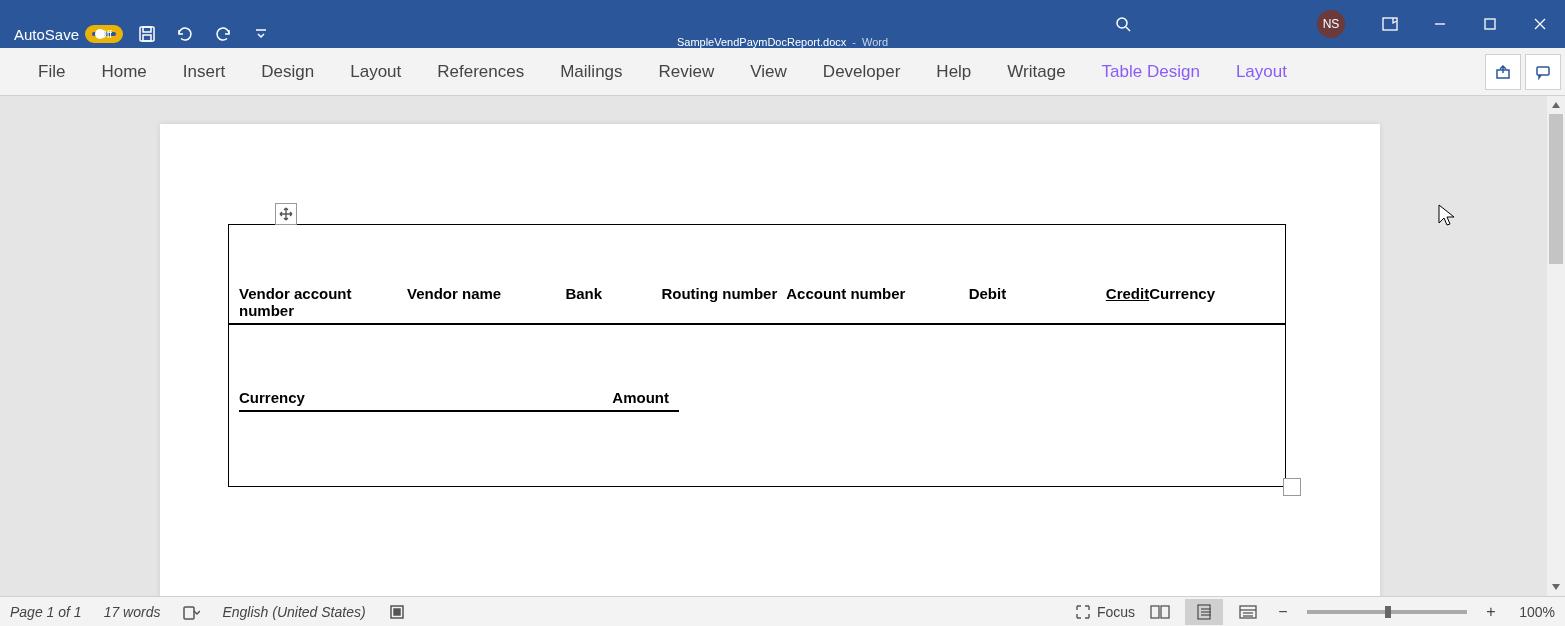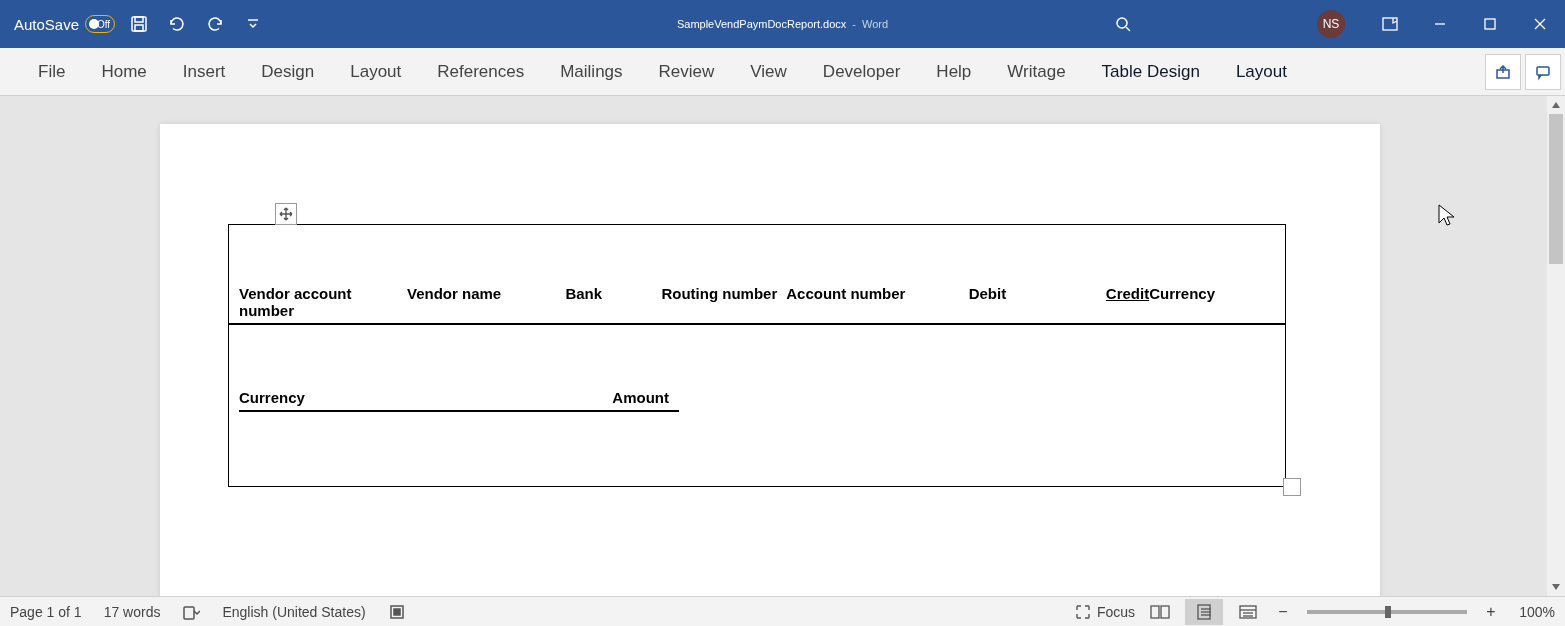"AutoSave" .title-bar { align-items: center -> flex-end }
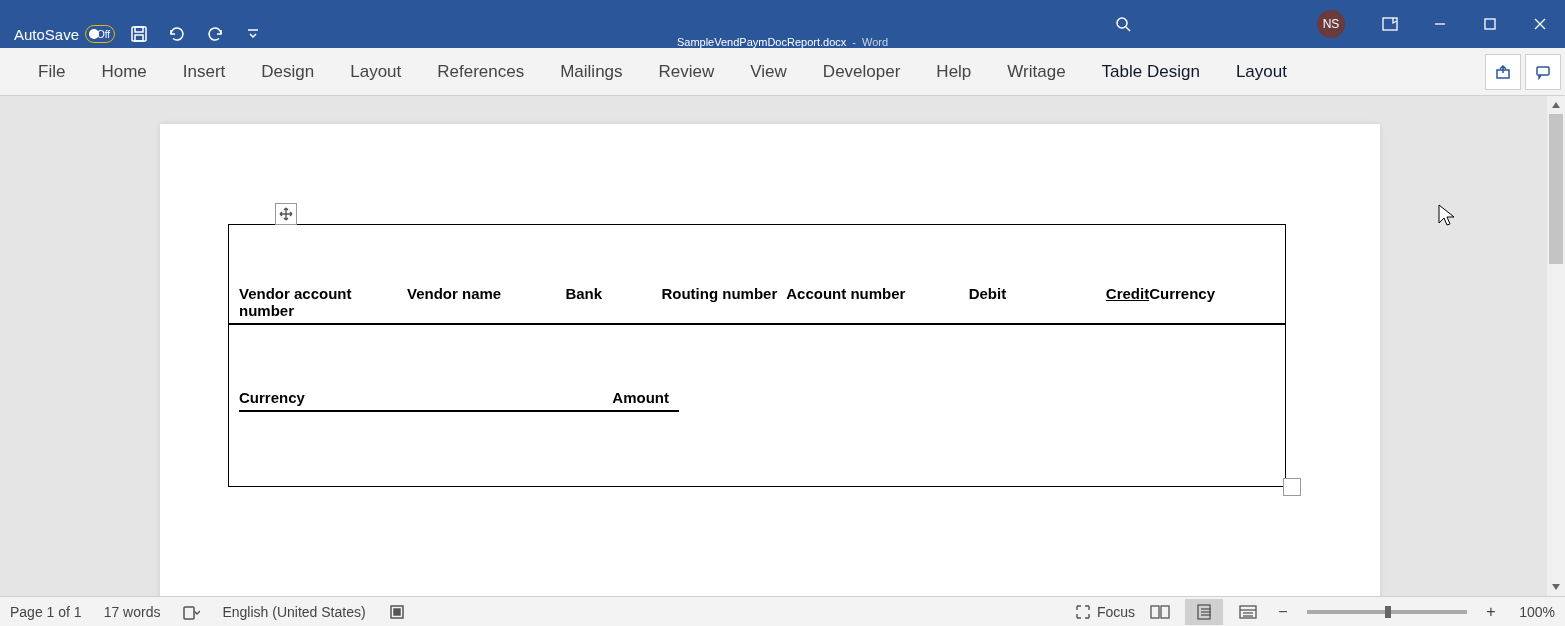"Off" .toggle { border: 1px solid #eab308 -> 7px solid #eab308; width: 30px -> 38px }
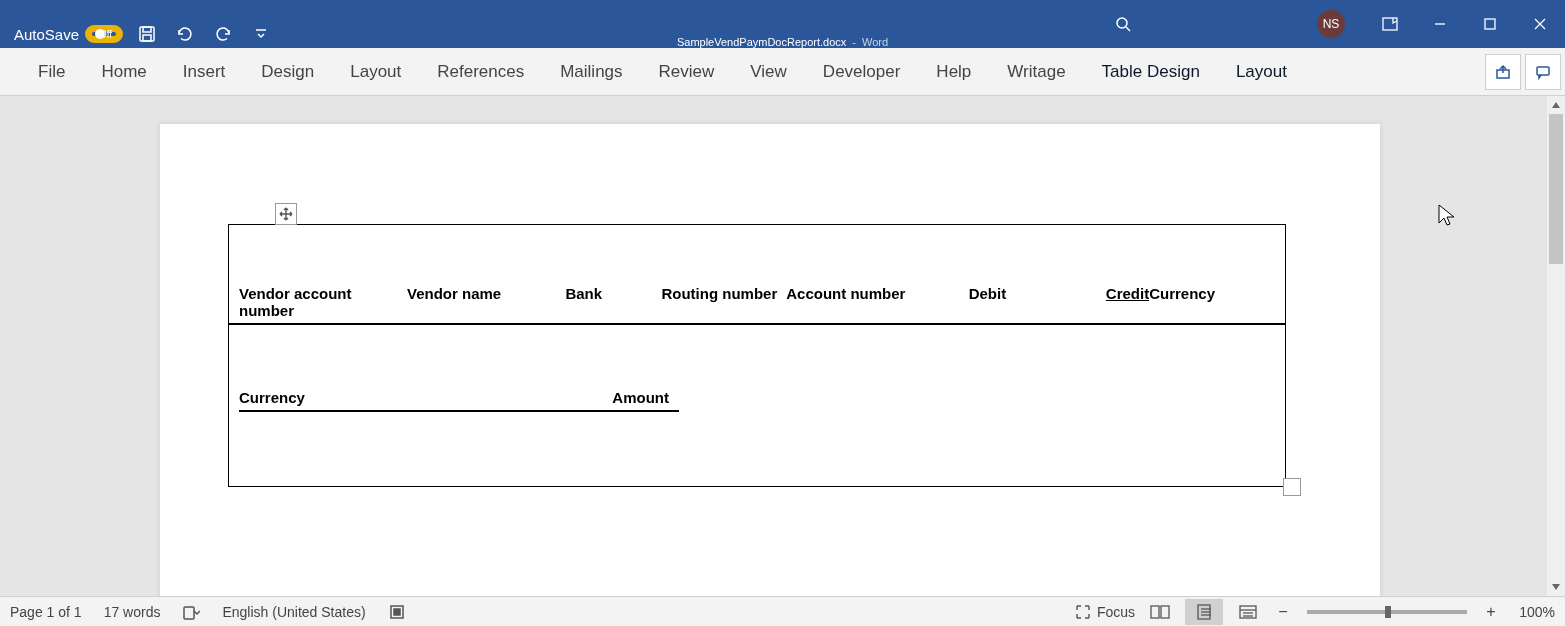"Table Design" .ribbon-tab.ctx { color: #0f172a -> #8b5cf6 }
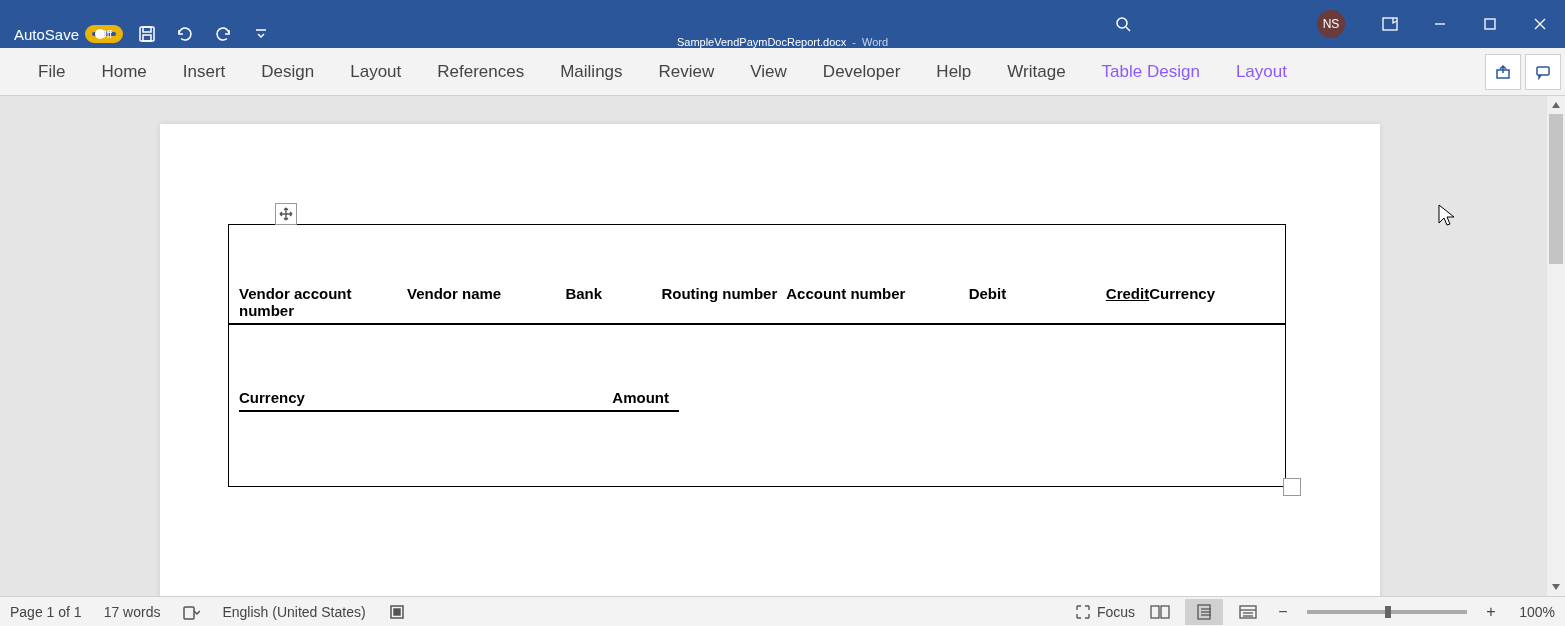"Page 1 of 1" .sb-left { font-style: none -> italic }
